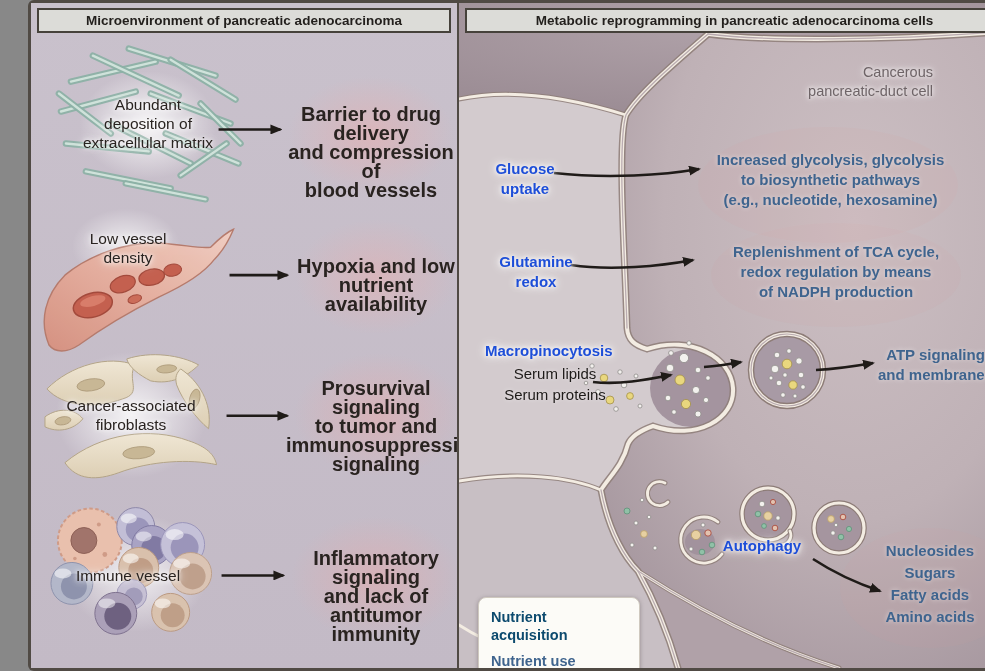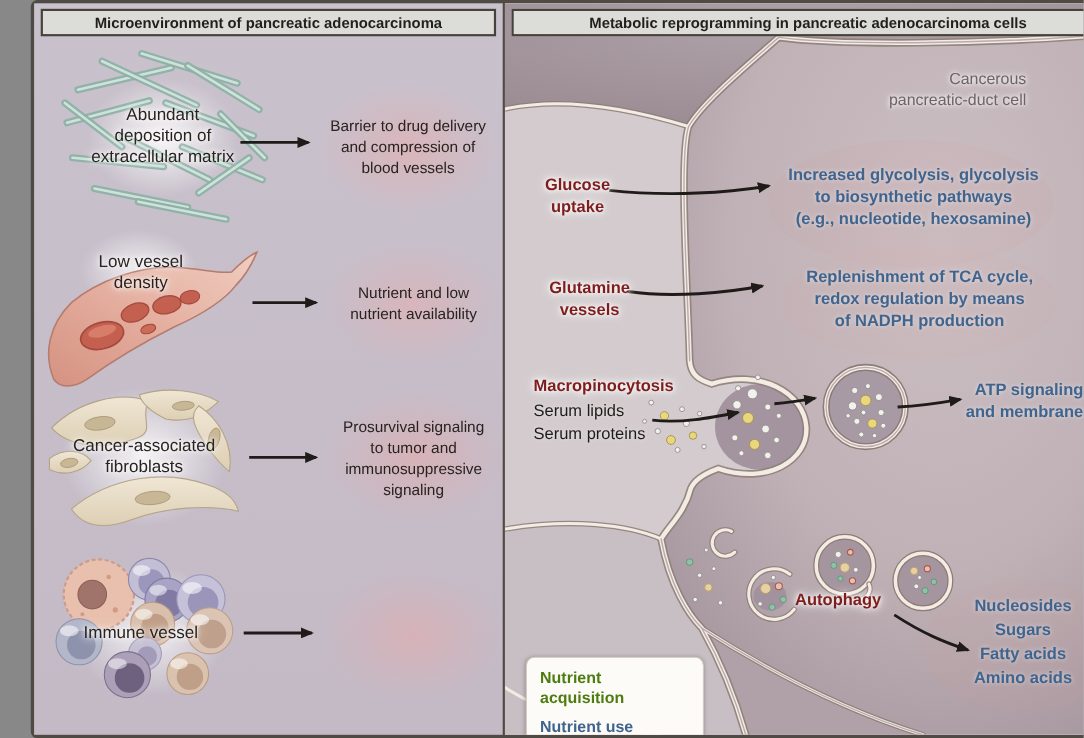"Barrier to drug delivery" .eff { font-size: 14px -> 20px; font-weight: none -> bold }
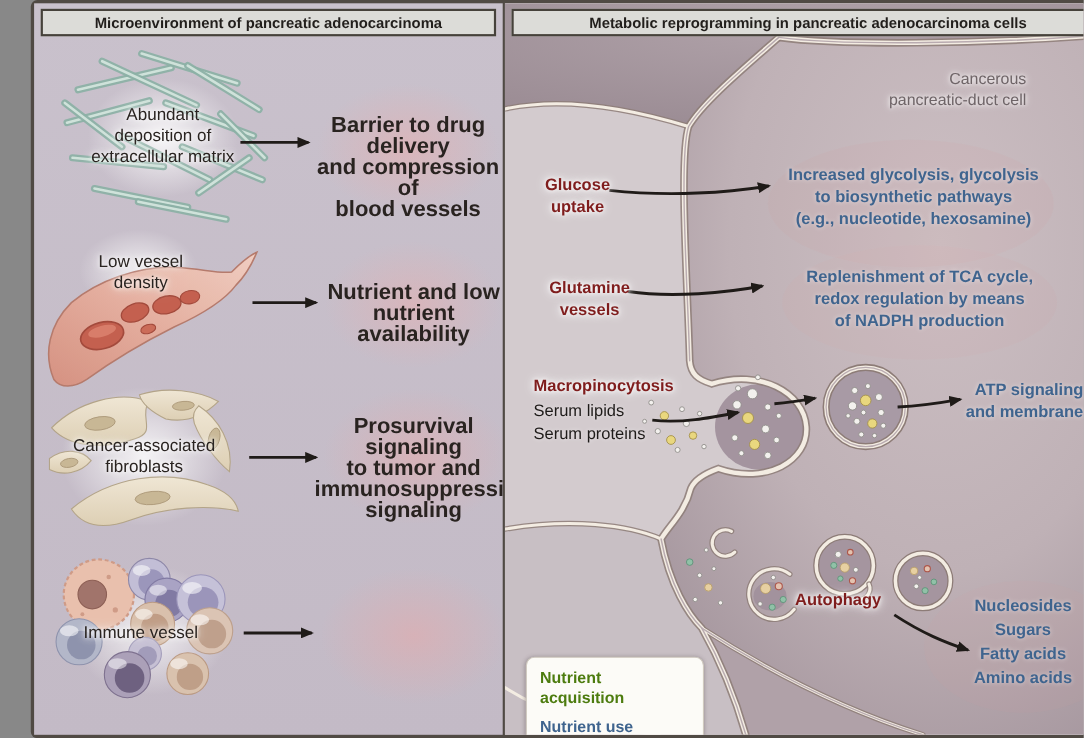"Glucose" .red { color: #7f1d1d -> #1d4ed8 }
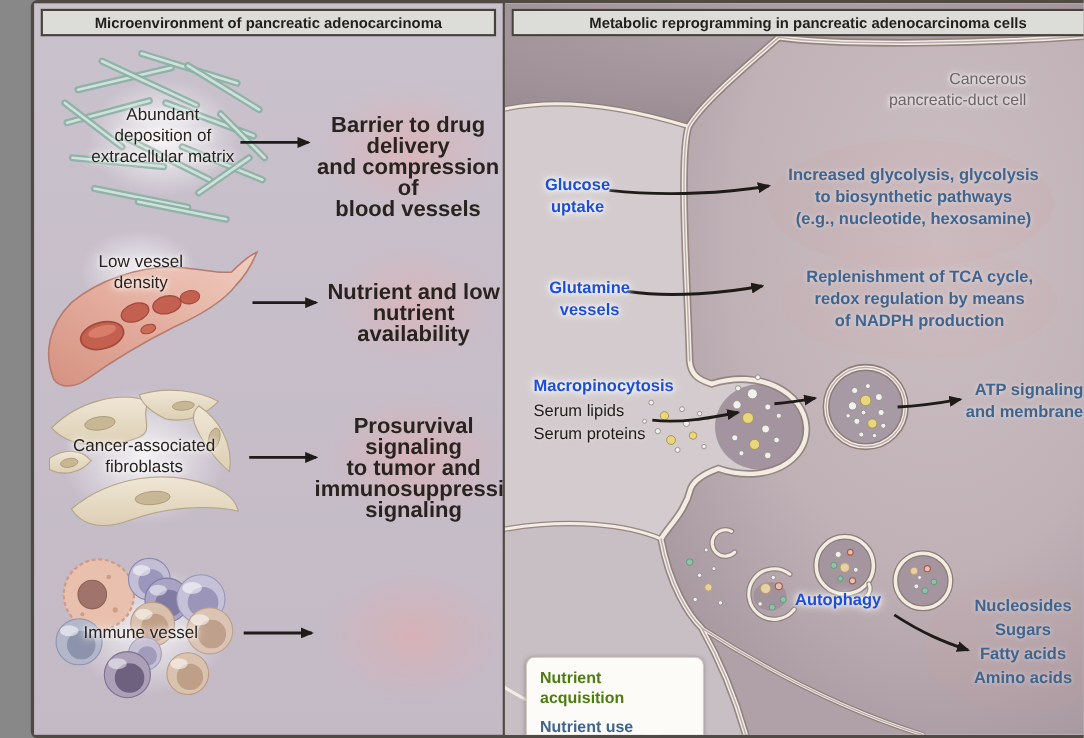"Nutrient and low" div.t { text: Nutrient -> Hypoxia }
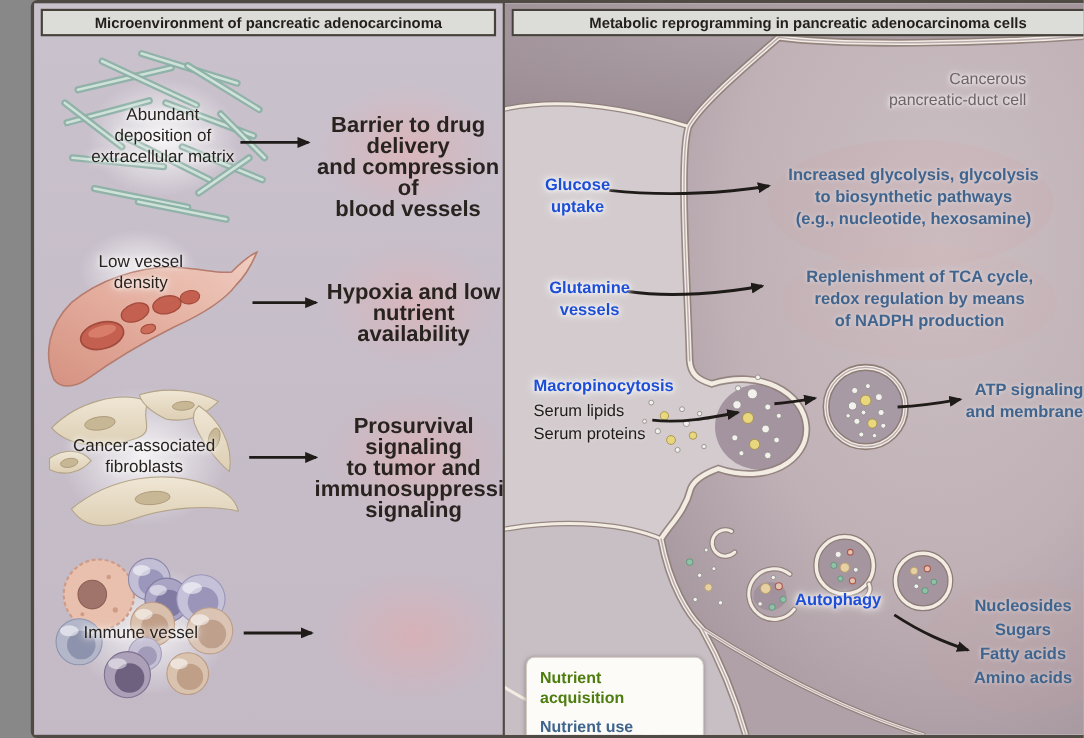"Glutamine" div.t { text: vessels -> redox }
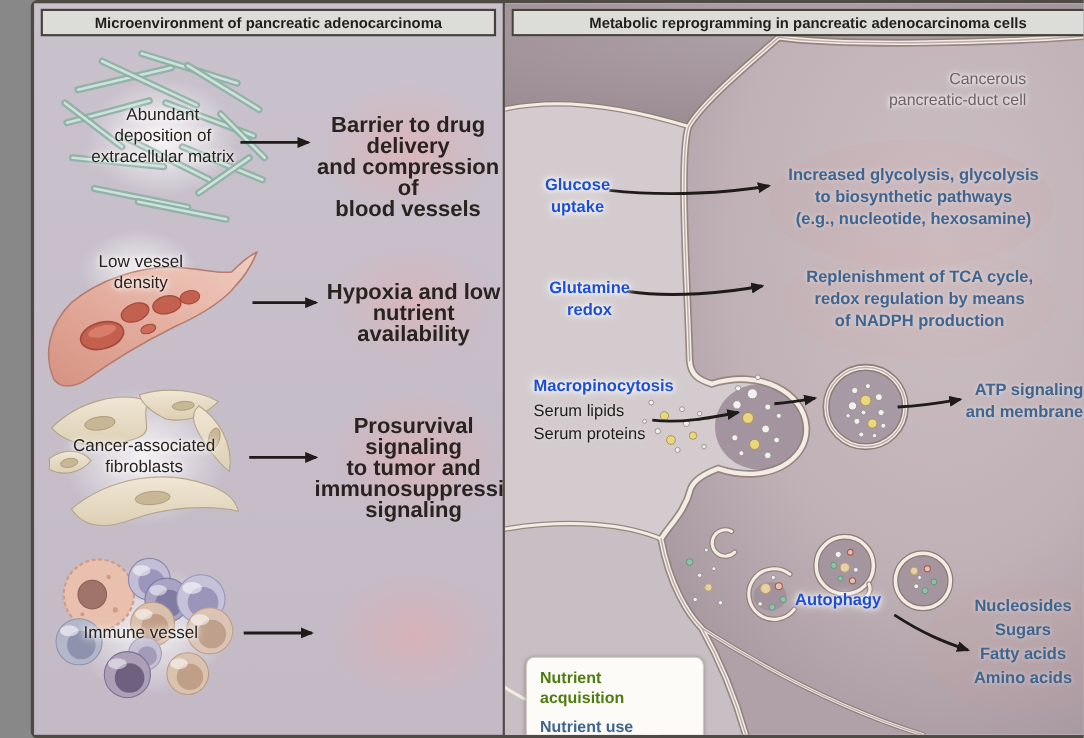"Serum lipids" div.t { text-align: none -> center }
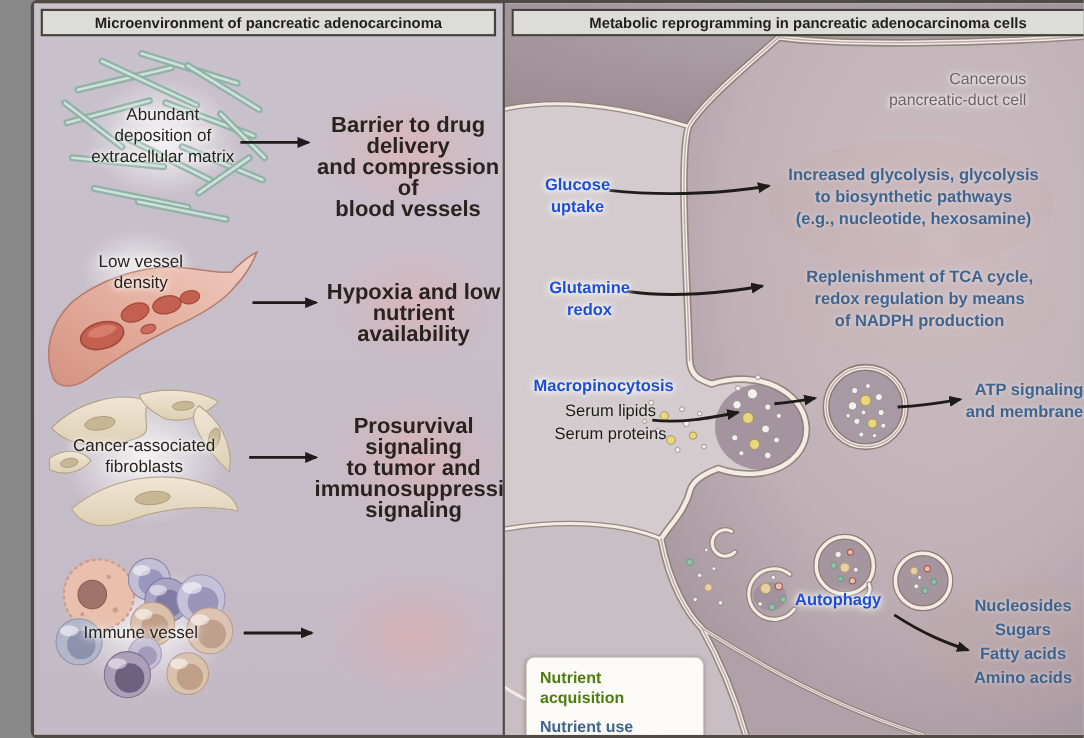"Inflammatory signaling" div.t { html: none -> <div>Inflammatory signaling and lack of antitumor immunity</div> }
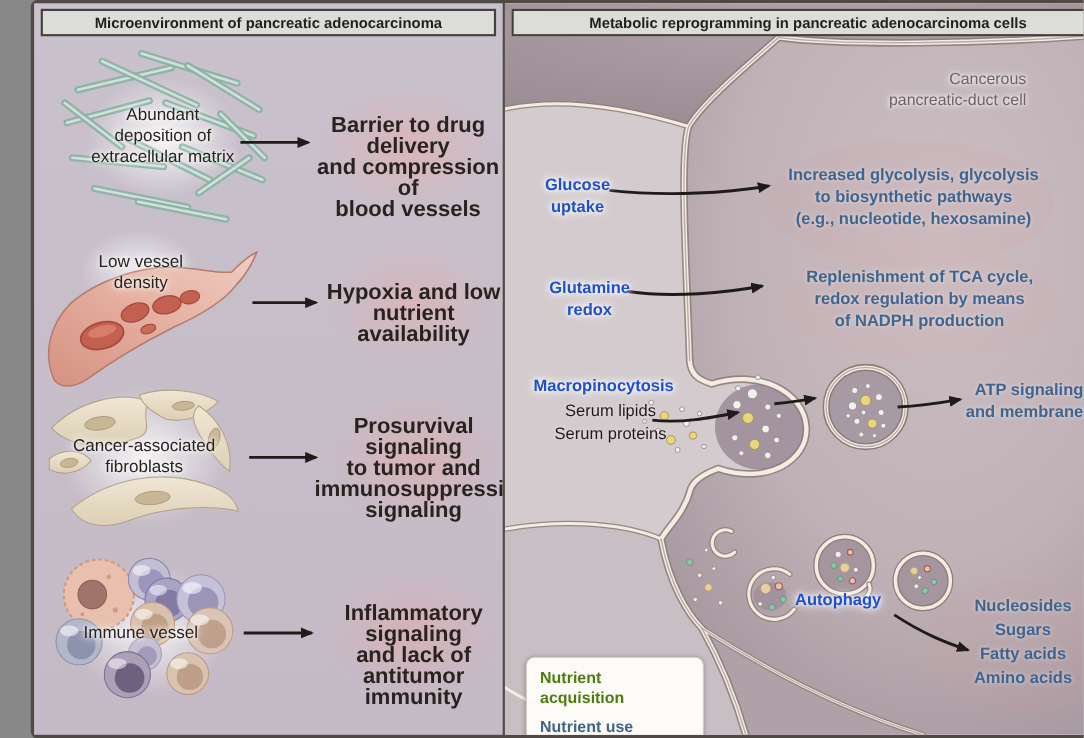"Nutrient acquisition" .legend .lr { color: #4d7c0f -> #0c4a6e }
